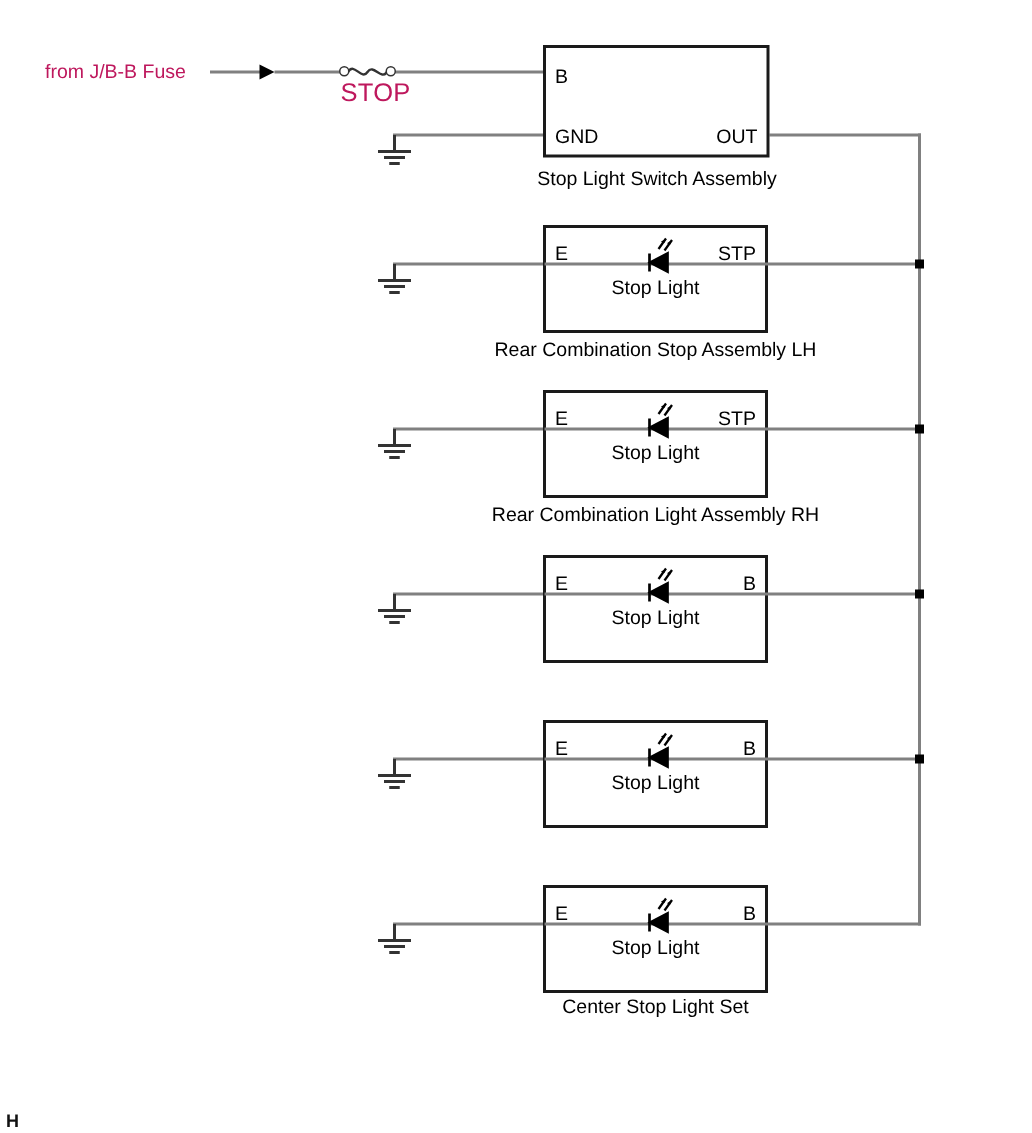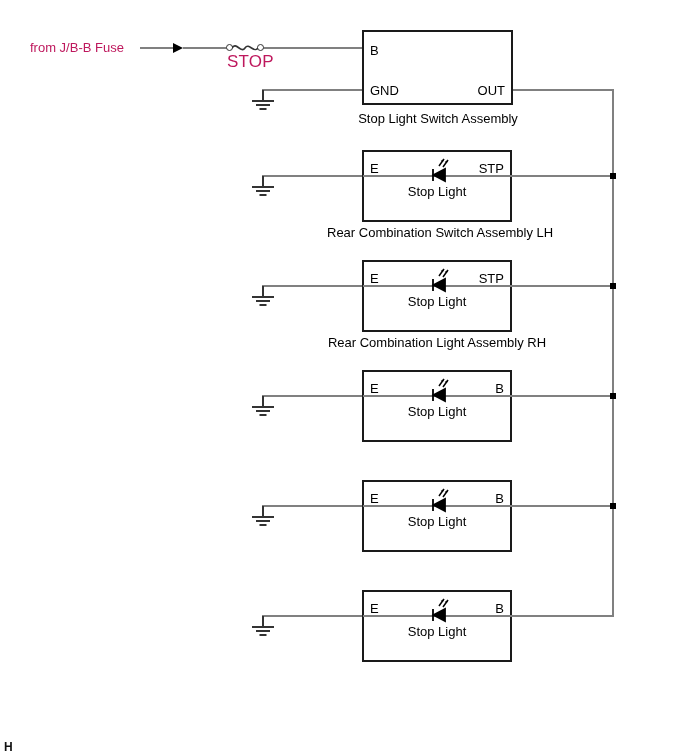"Rear Combination Switch Assembly LH" div.caption { text: Switch -> Stop }
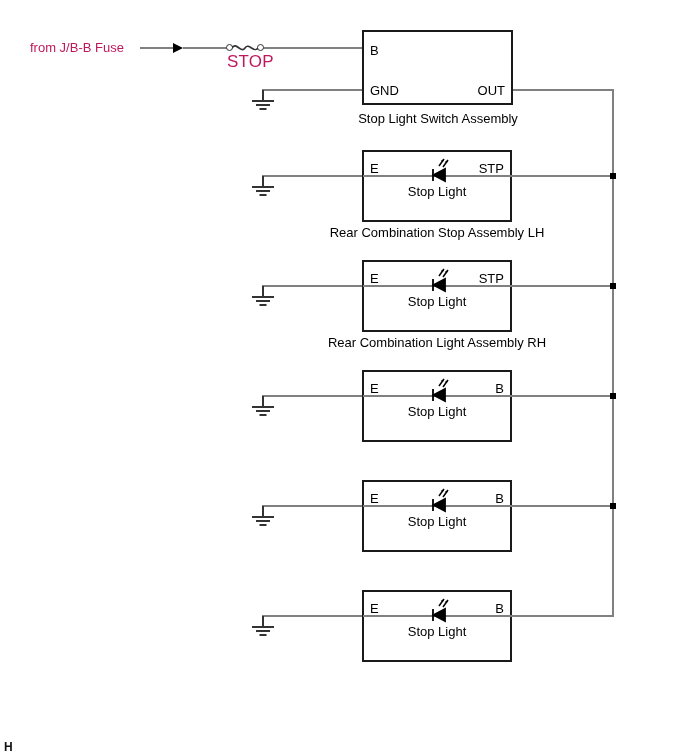"Center Stop Light Set" div.caption { html: none -> <div>Center Stop Light Set</div> }
